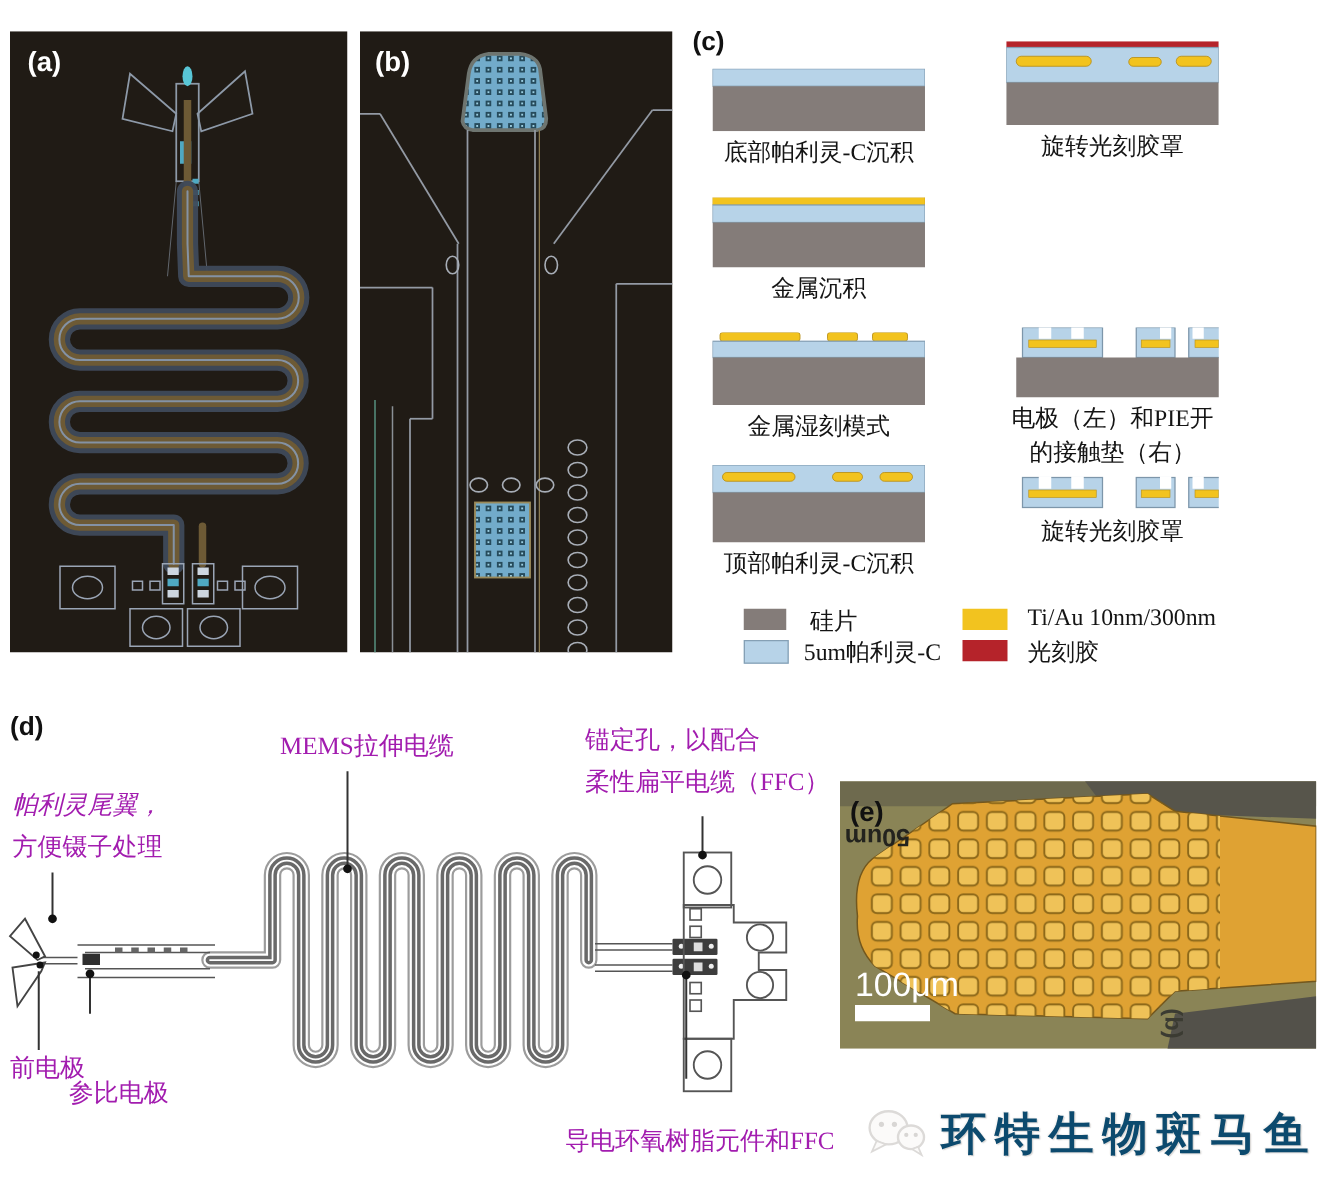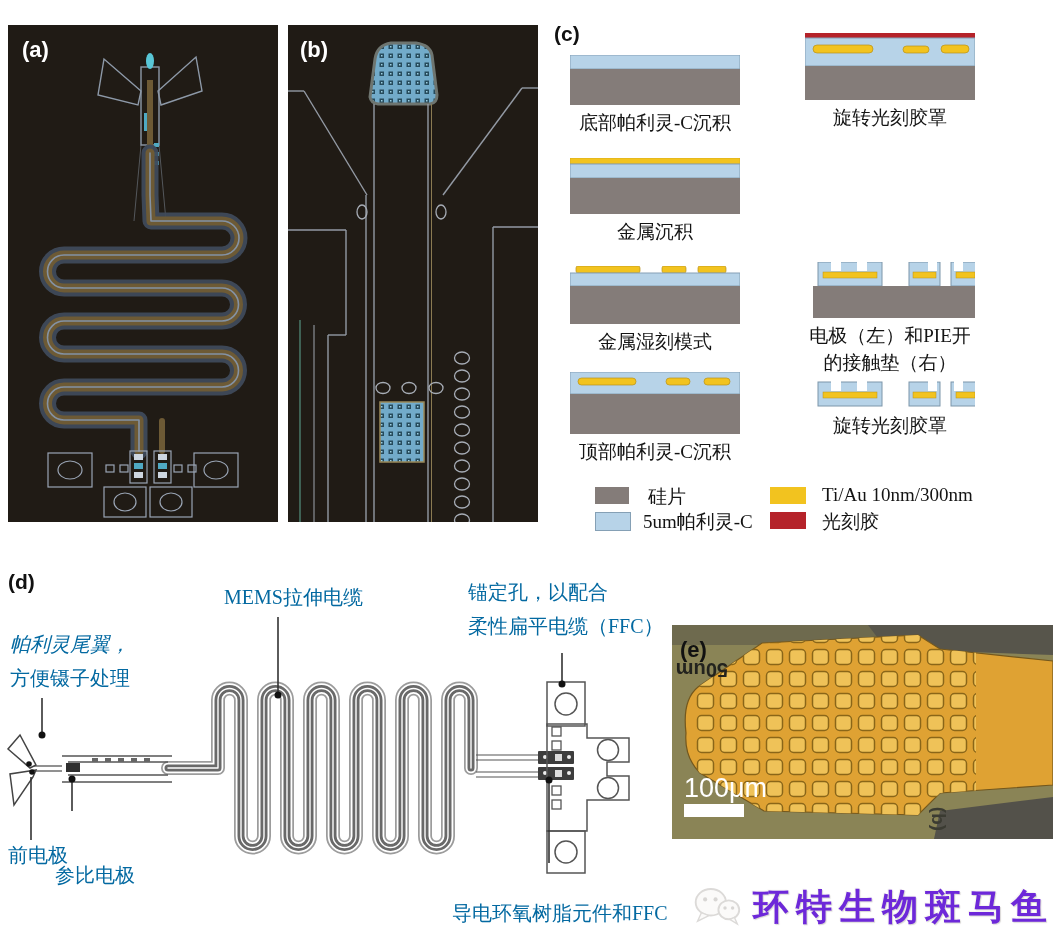"MEMS拉伸电缆" .ann { color: #0369a1 -> #a21caf }
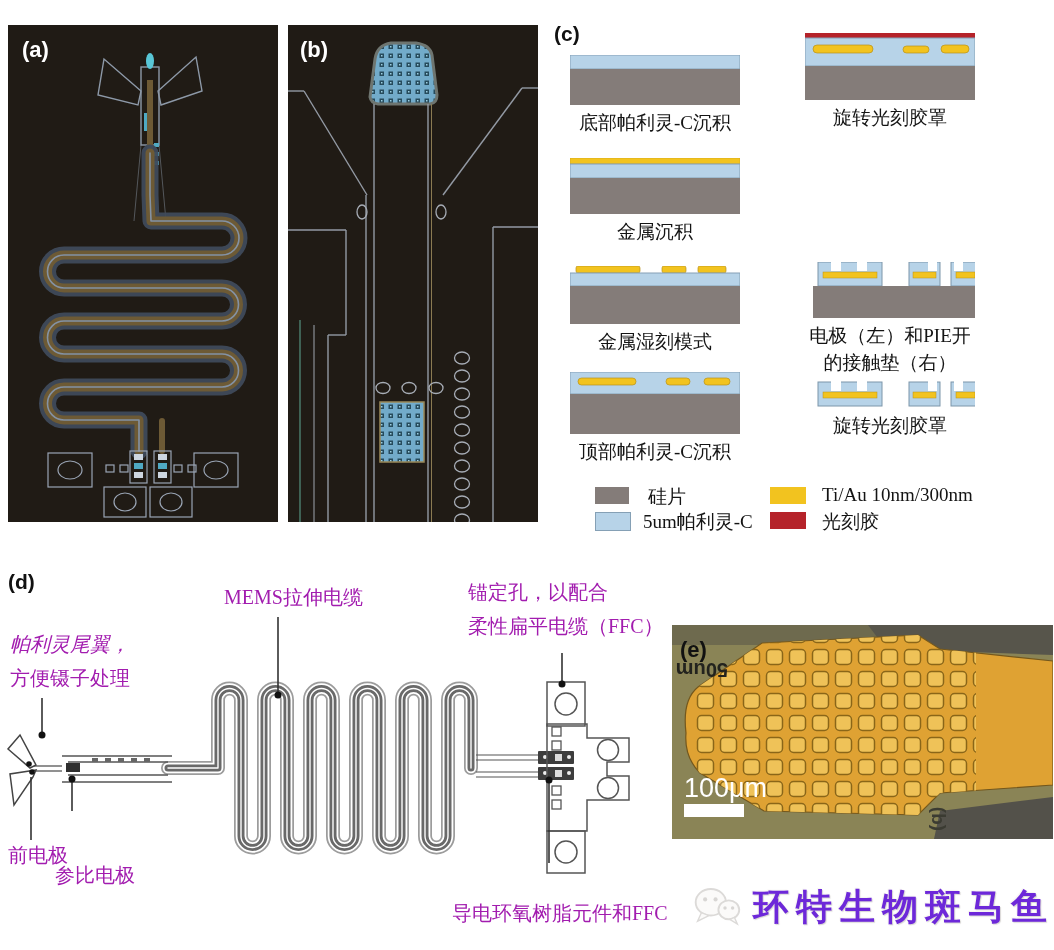"环特生物斑马鱼" .wm-text { color: #6d28d9 -> #0c4a6e }
